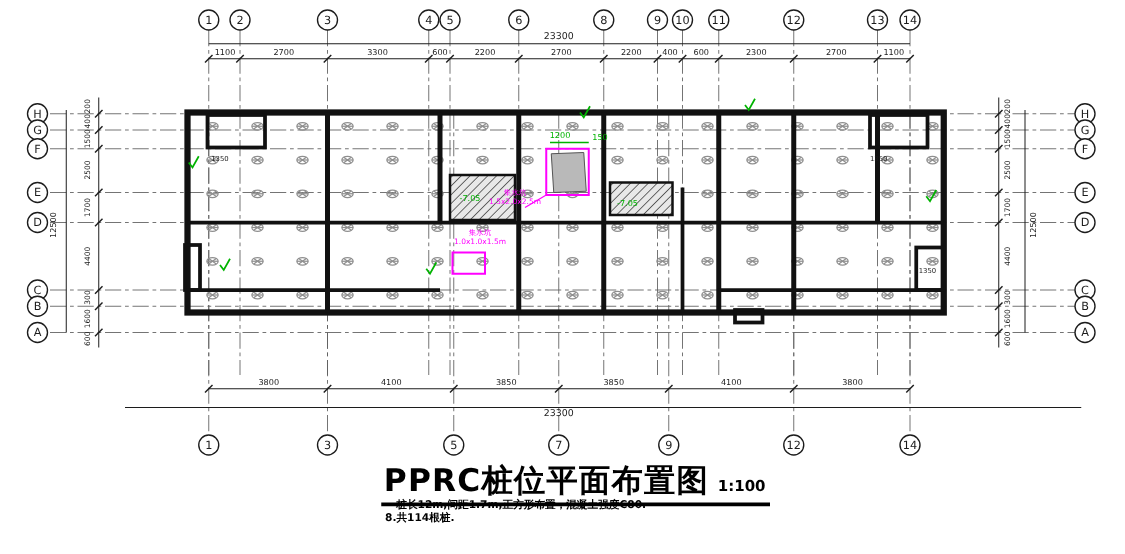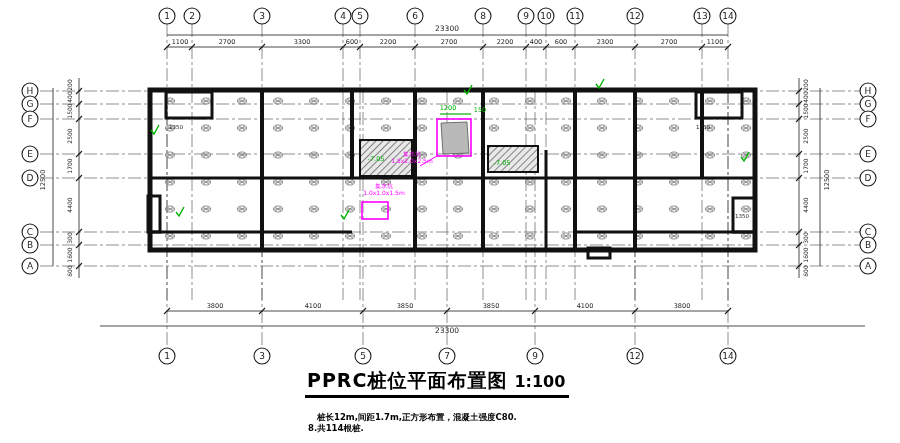"PPRC桩位平面布置图" #title-text { font-size: 19px -> 25px }
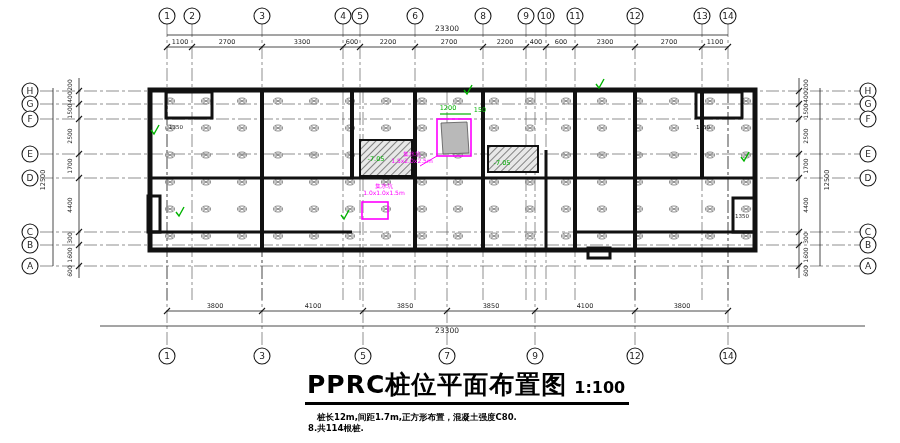"1:100" #title-scale { font-size: 16px -> 12px }
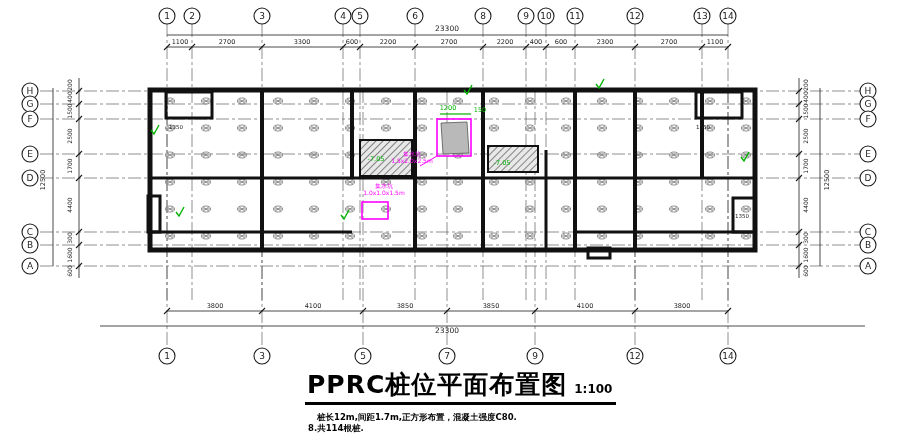"桩长12m,间距1.7m,正方形布置，混凝土强度C80." #notes .note-indent { margin-top: 13px -> none }
